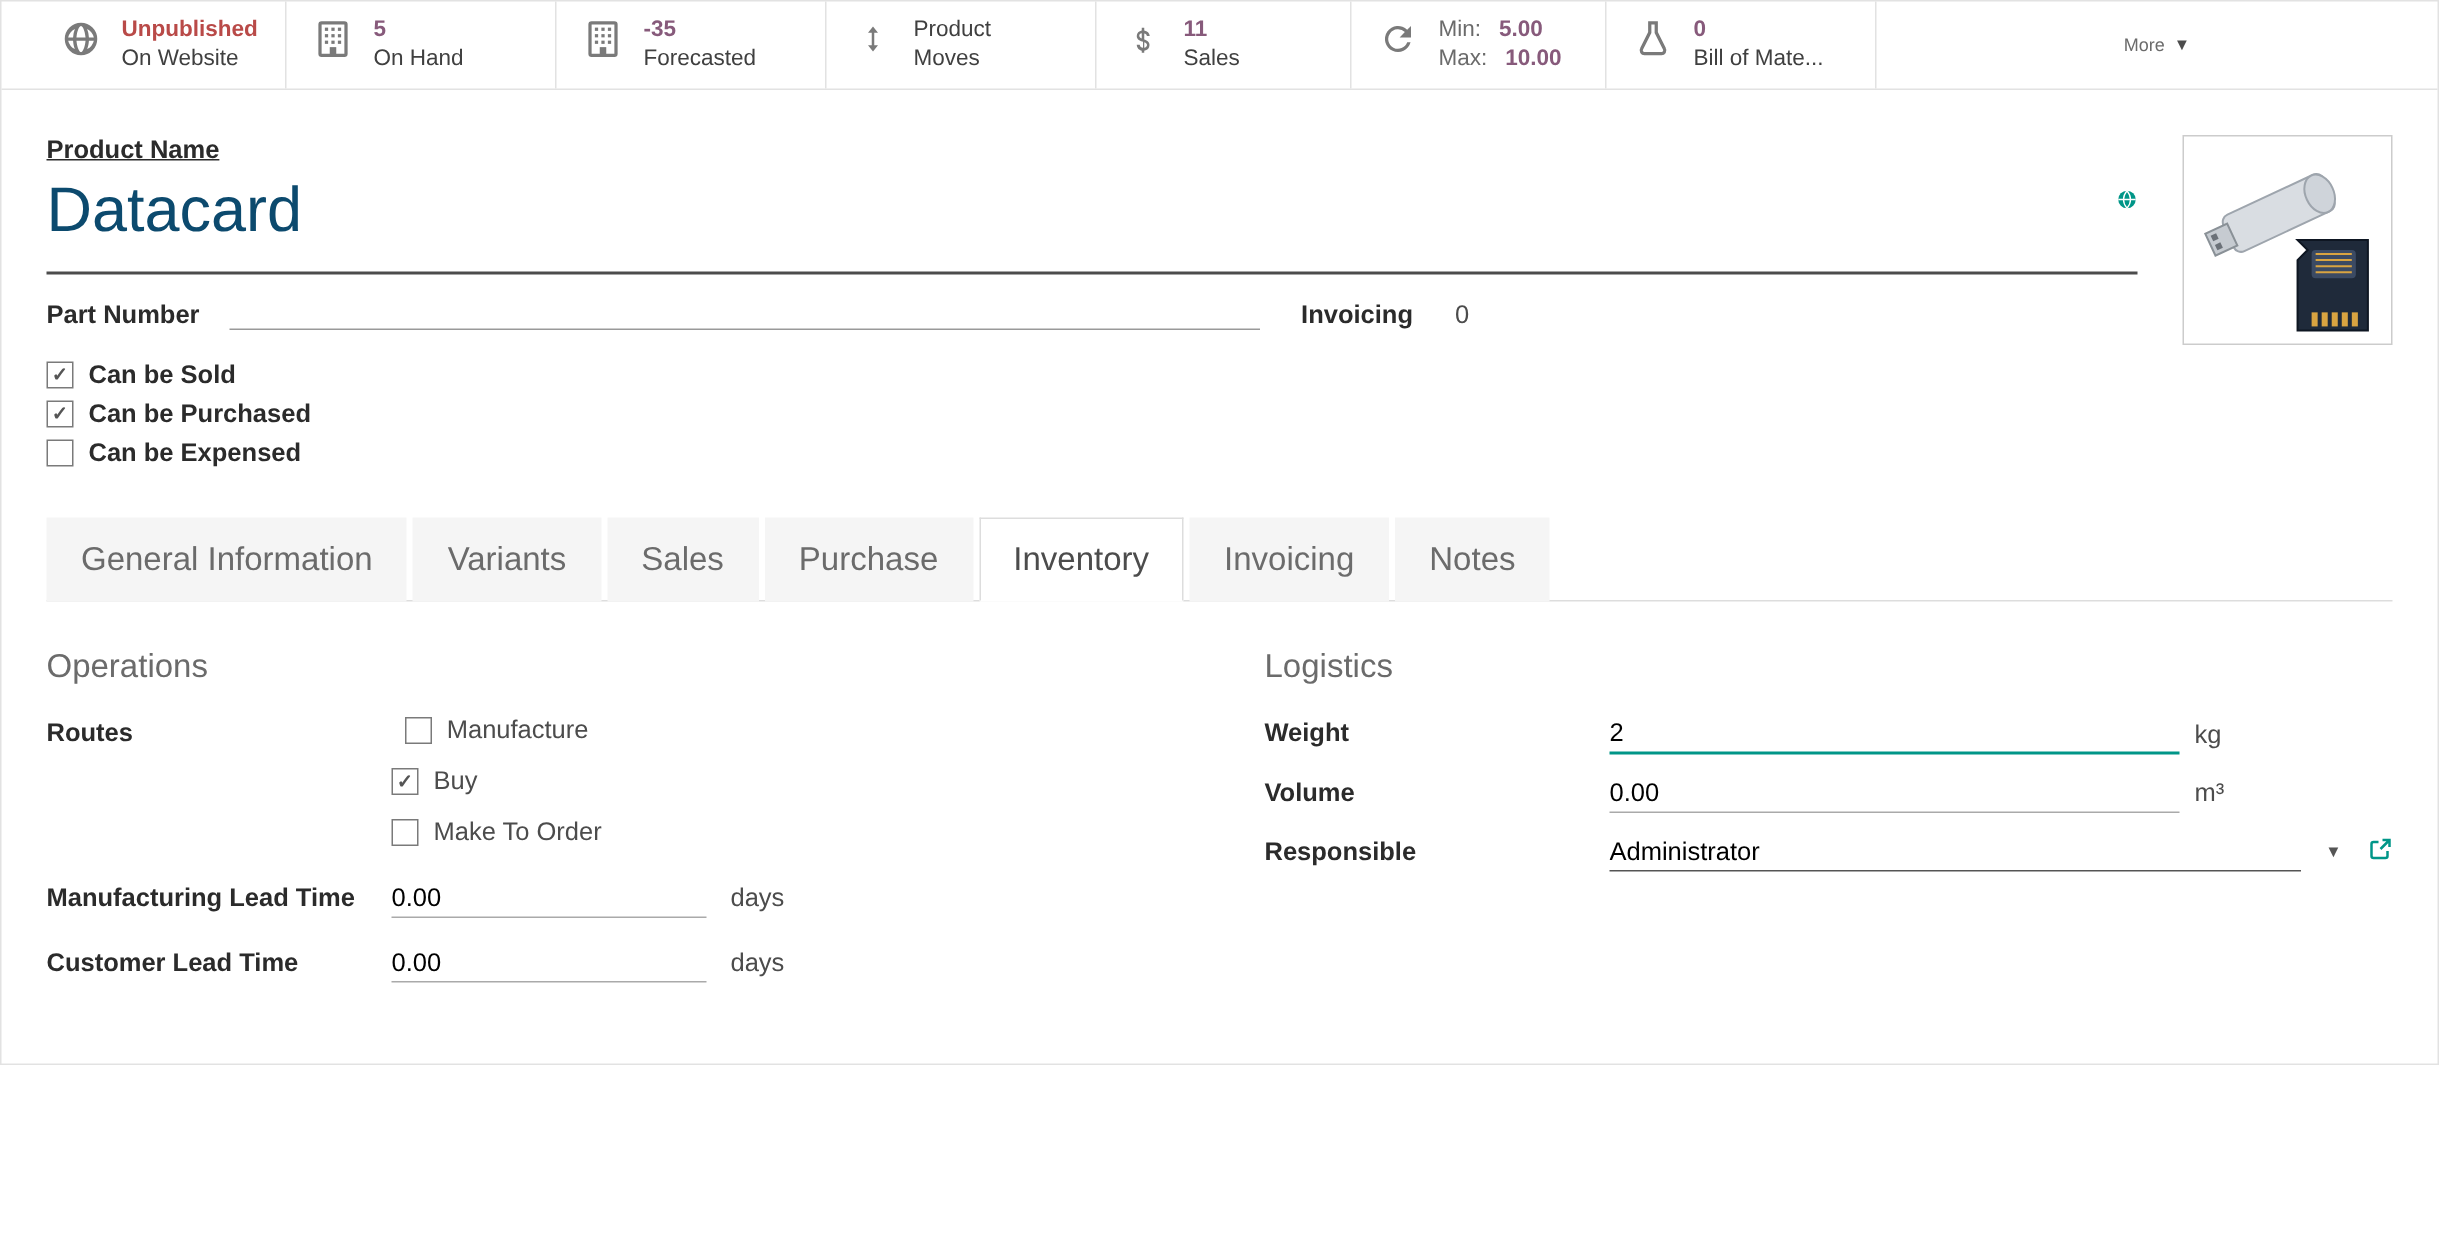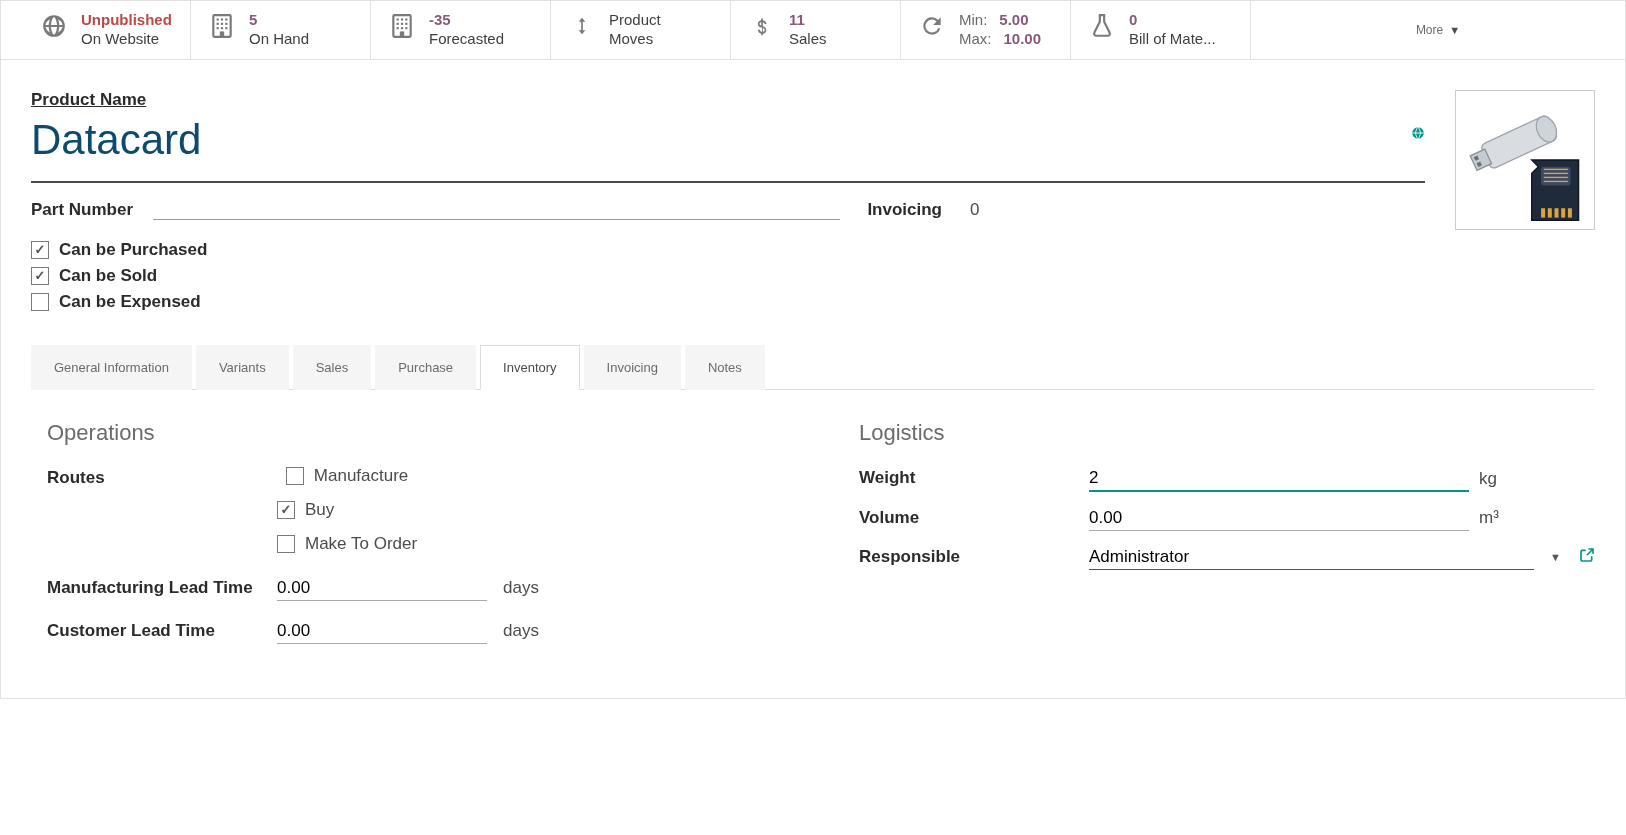"Can be Purchased" div.check-row { order: before "Can be Sold" -> after "Can be Sold" }
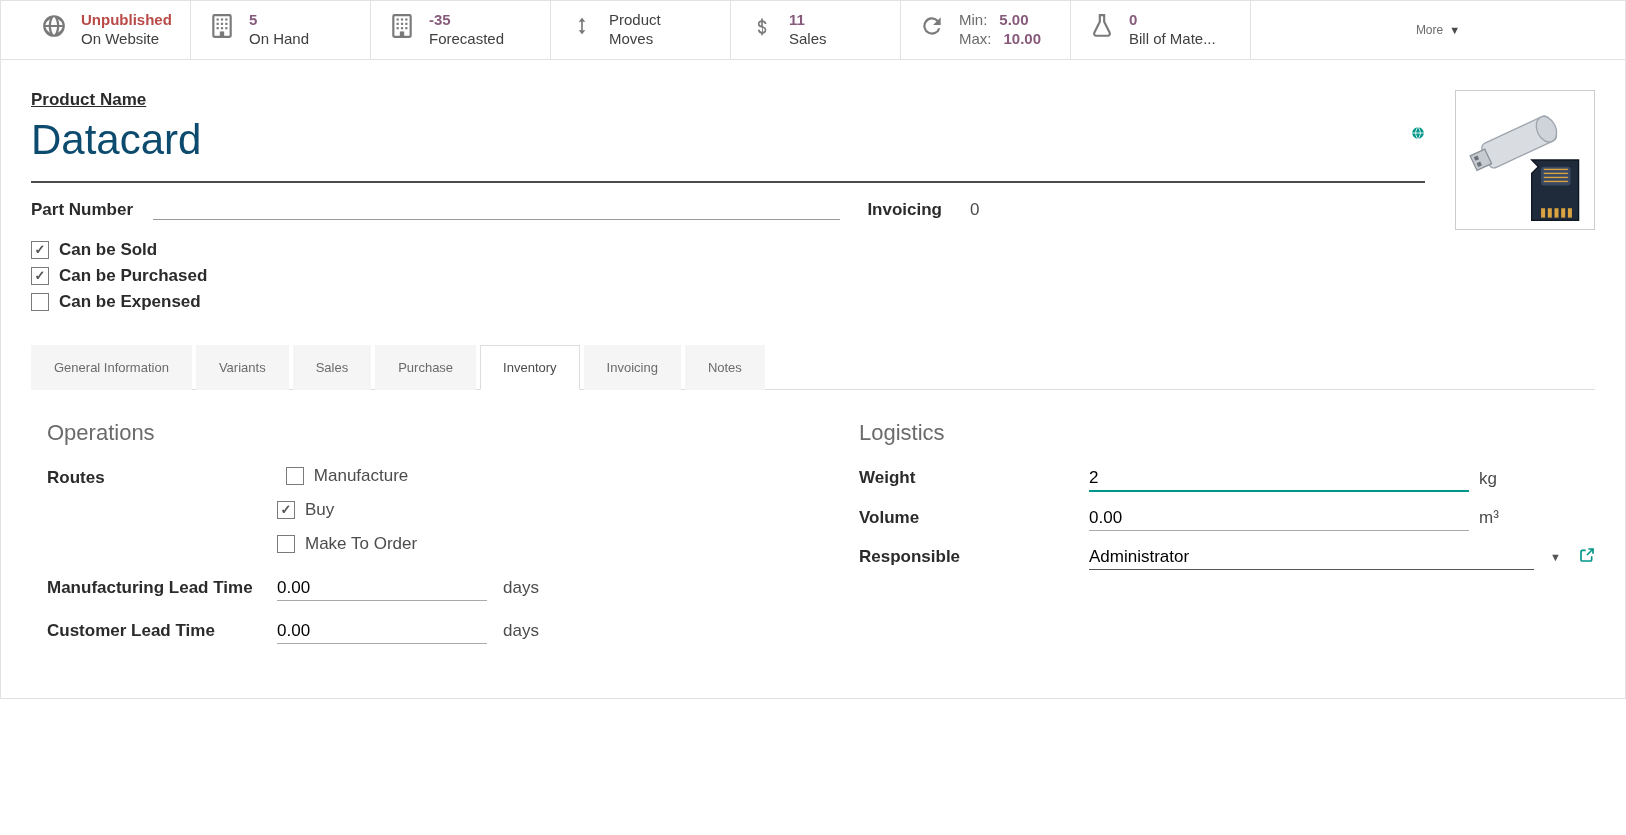"General Information" .tab { font-size: 13px -> 22px }
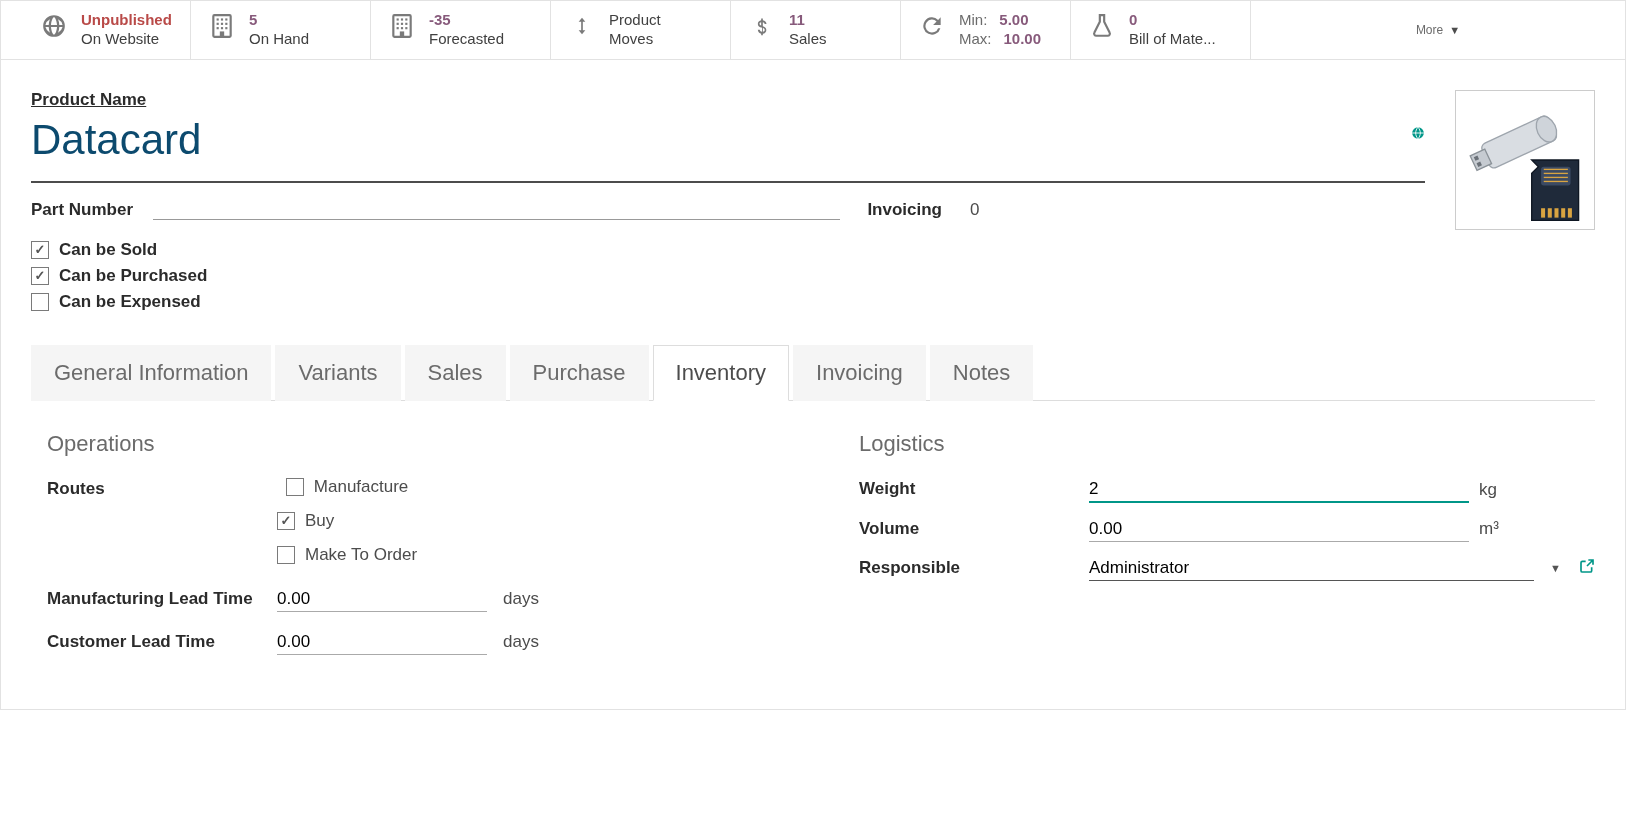"Operations" .col { margin-left: 16px -> none }
